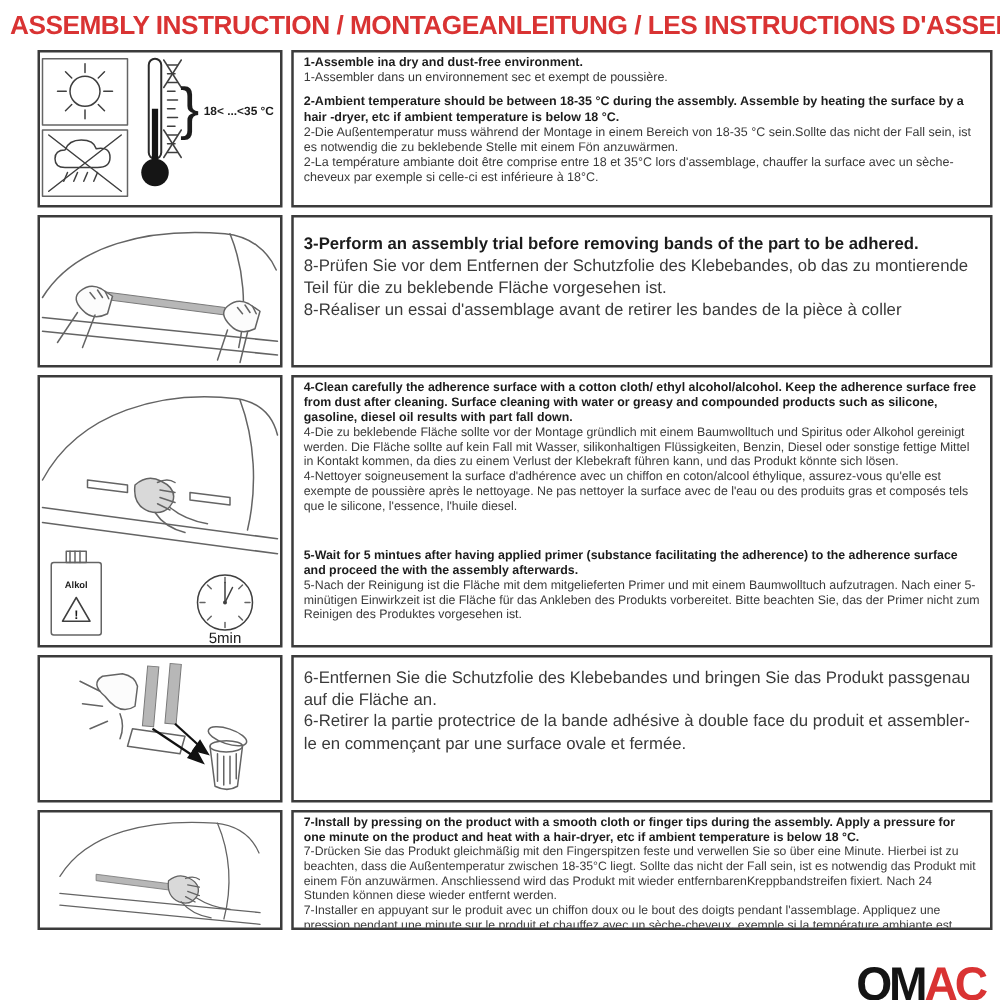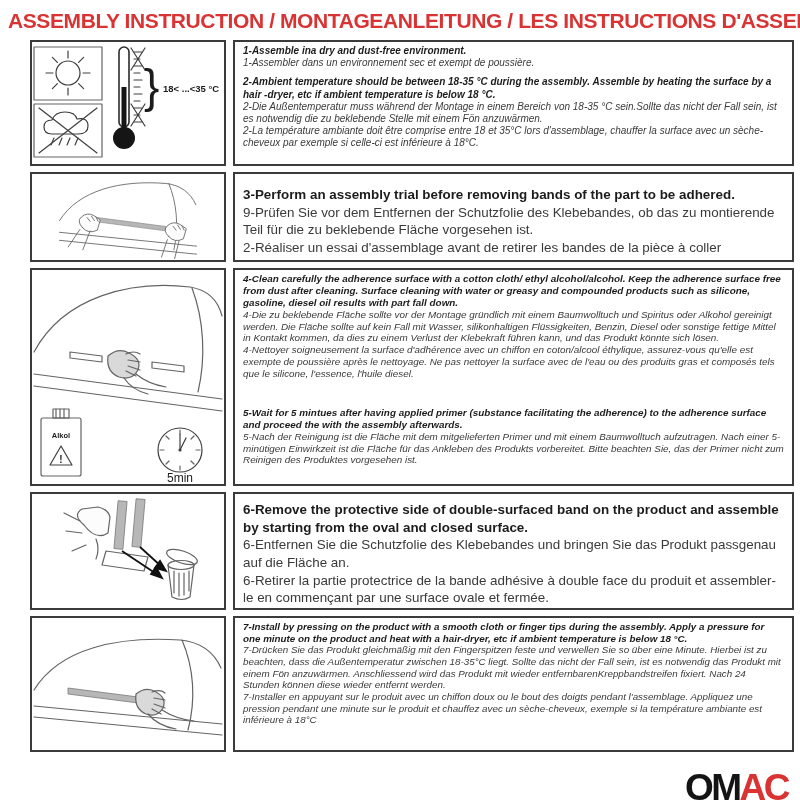"1-Assemble ina dry and dust-free" .small .line { font-style: italic -> none }
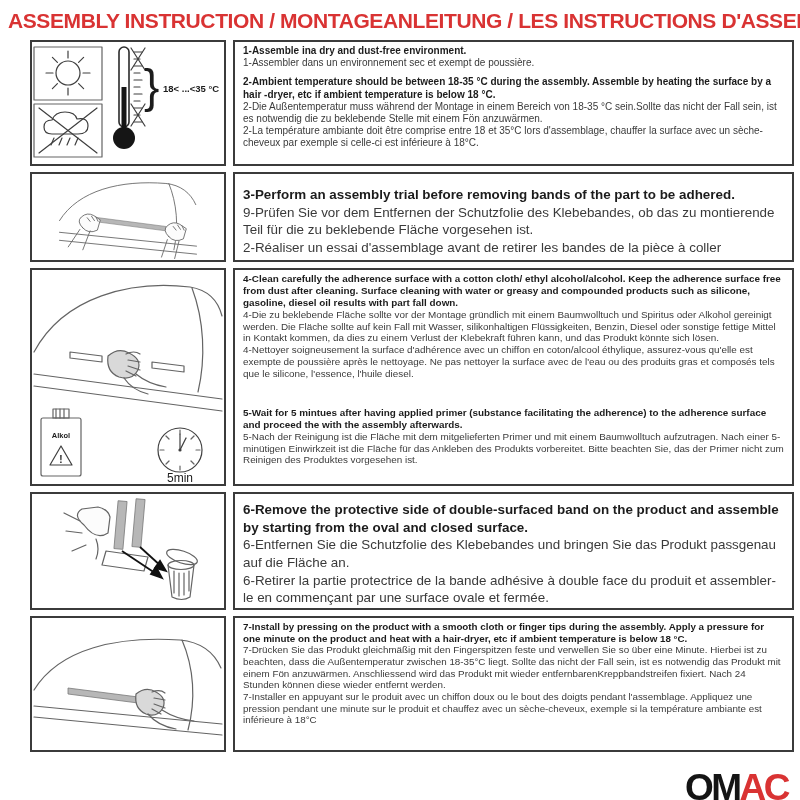"3-Perform an assembly trial before" .r2 { height: 90px -> 122px }
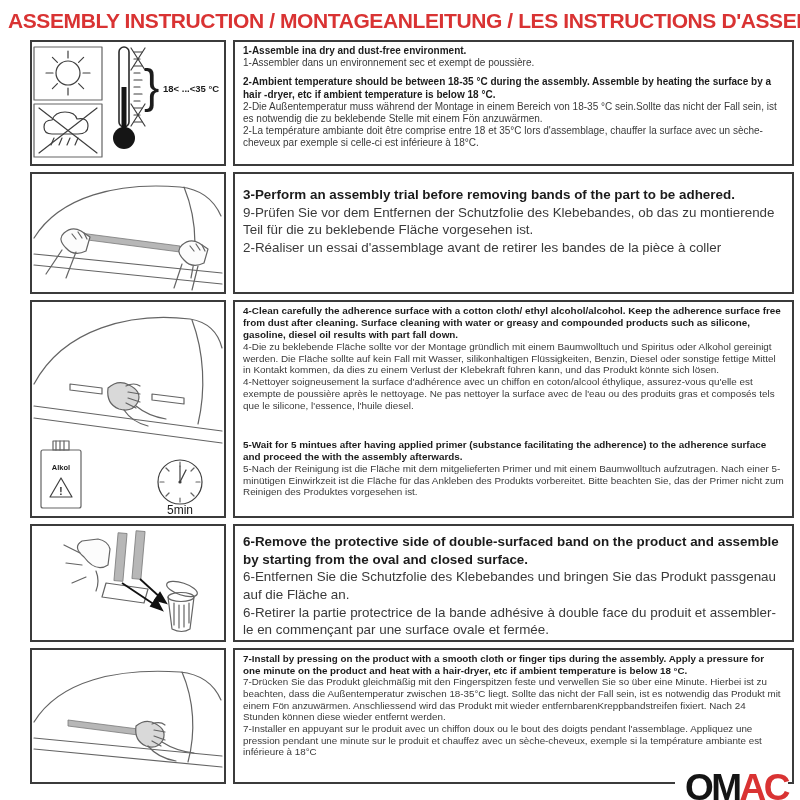"9-Prüfen Sie vor dem Entfernen" p.line { text: 9-Prüfen -> 8-Prüfen }
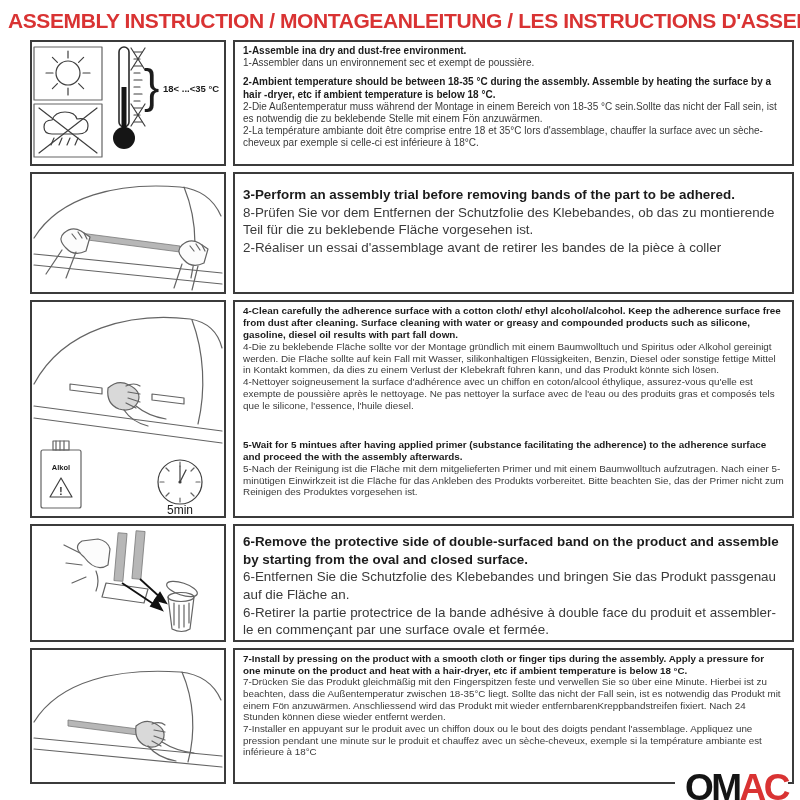"2-Réaliser un essai d'assemblage avant" p.line { text: 2-Réaliser -> 8-Réaliser }
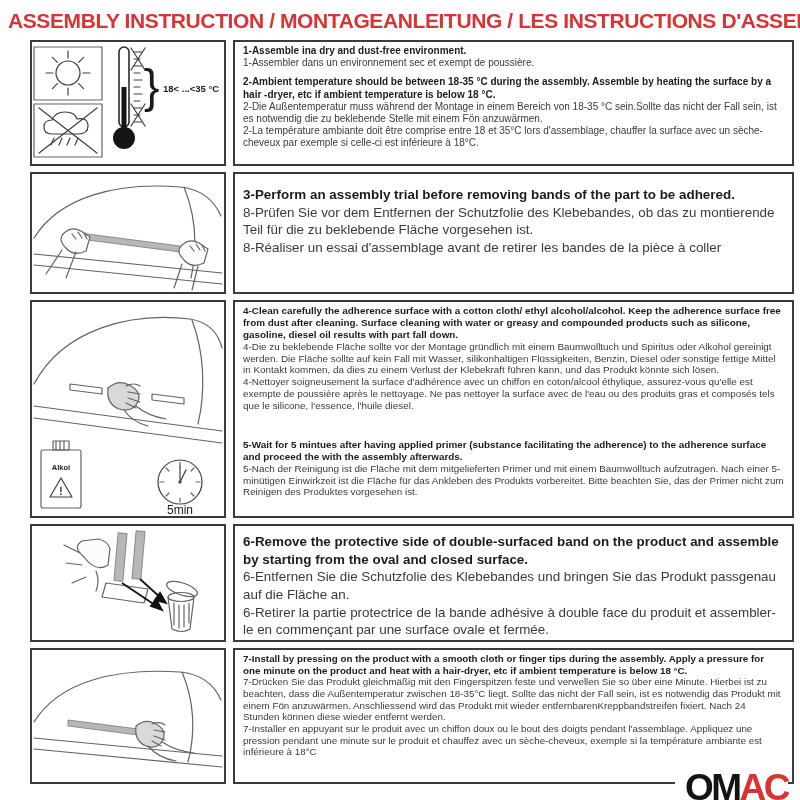"6-Remove the protective side of" p.line { html: <p>6-Remove the protective side of double-surfaced band on the product and assemble by starting from the oval and closed surface.</p> -> none }
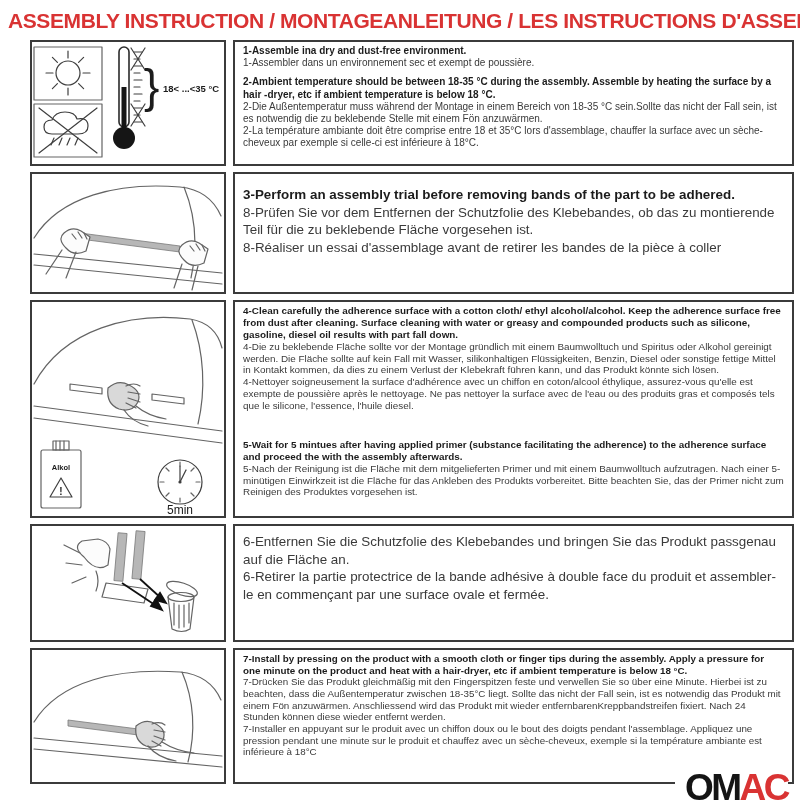"7-Install by pressing on the" .r5 { height: 136px -> 96px }
